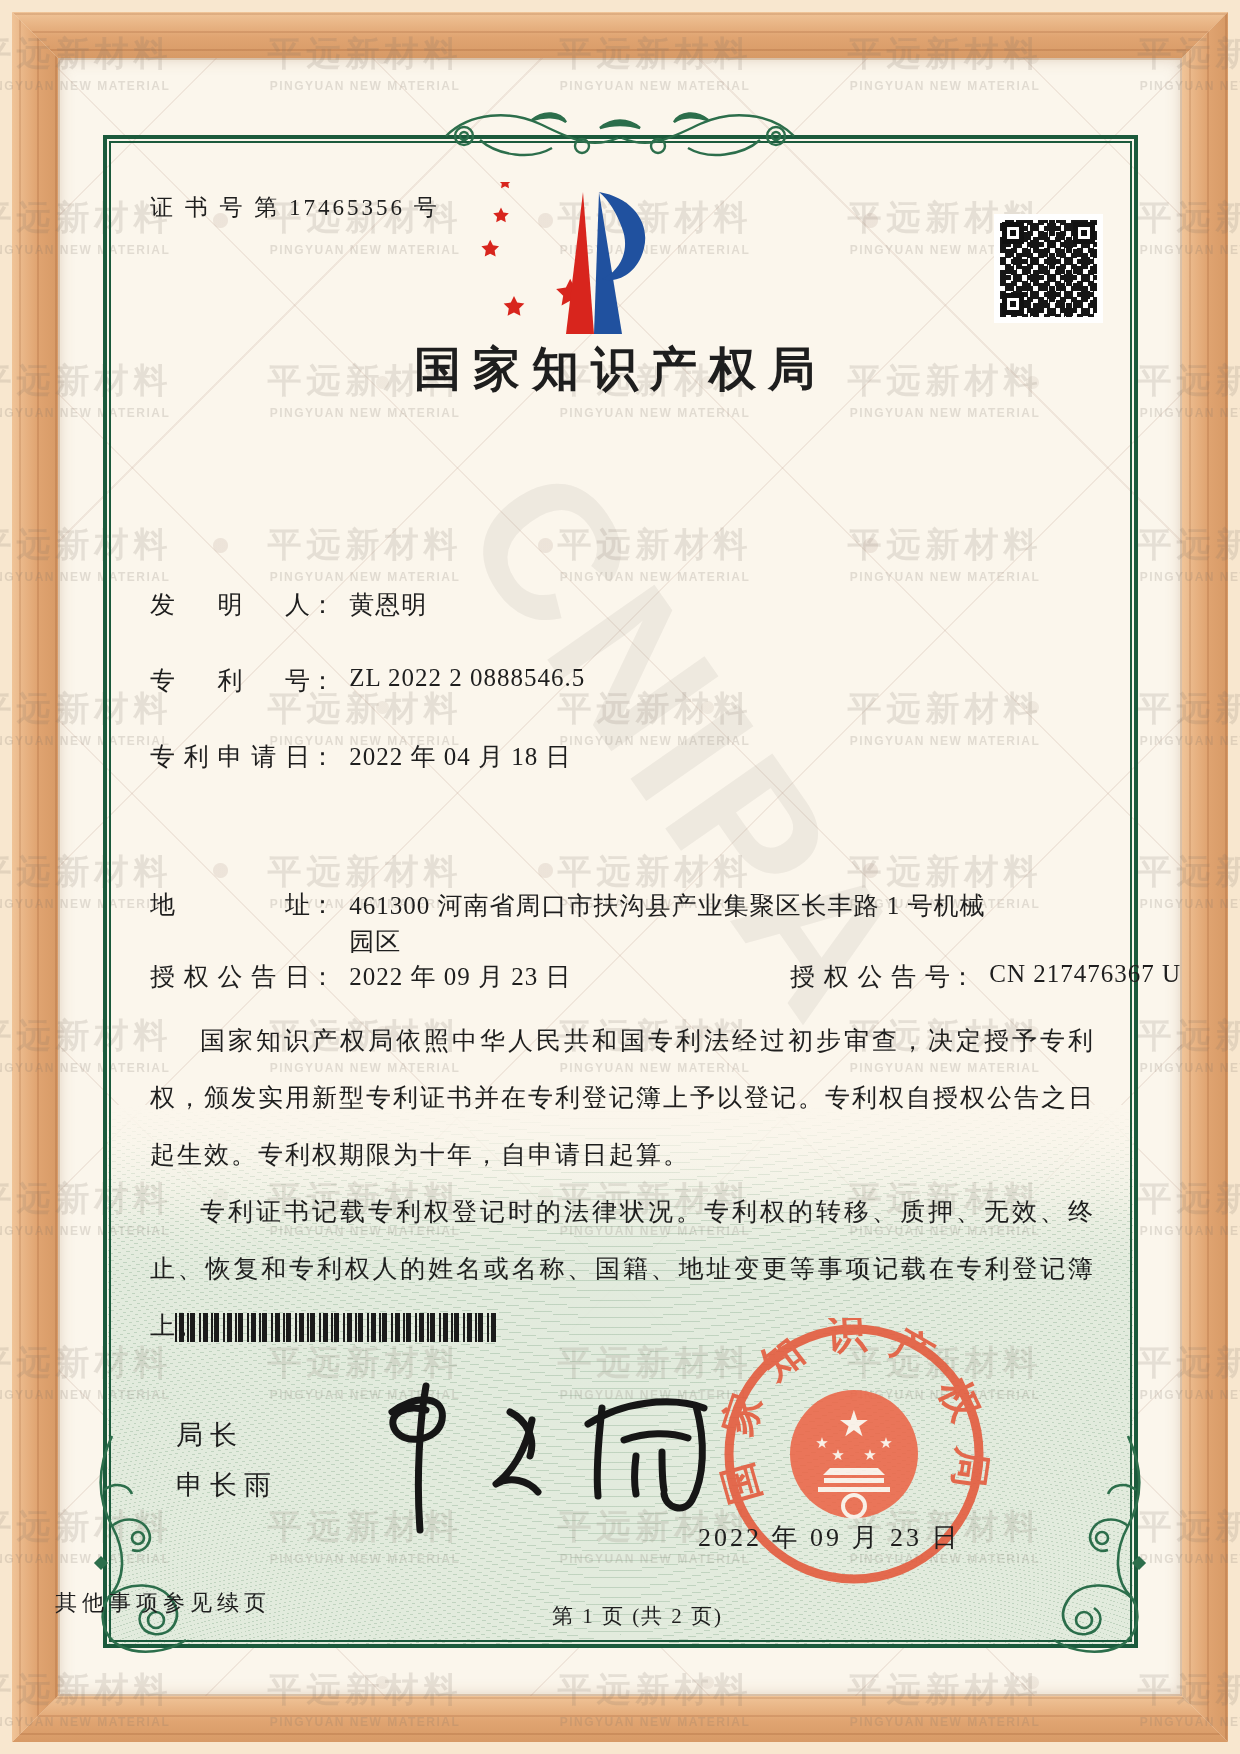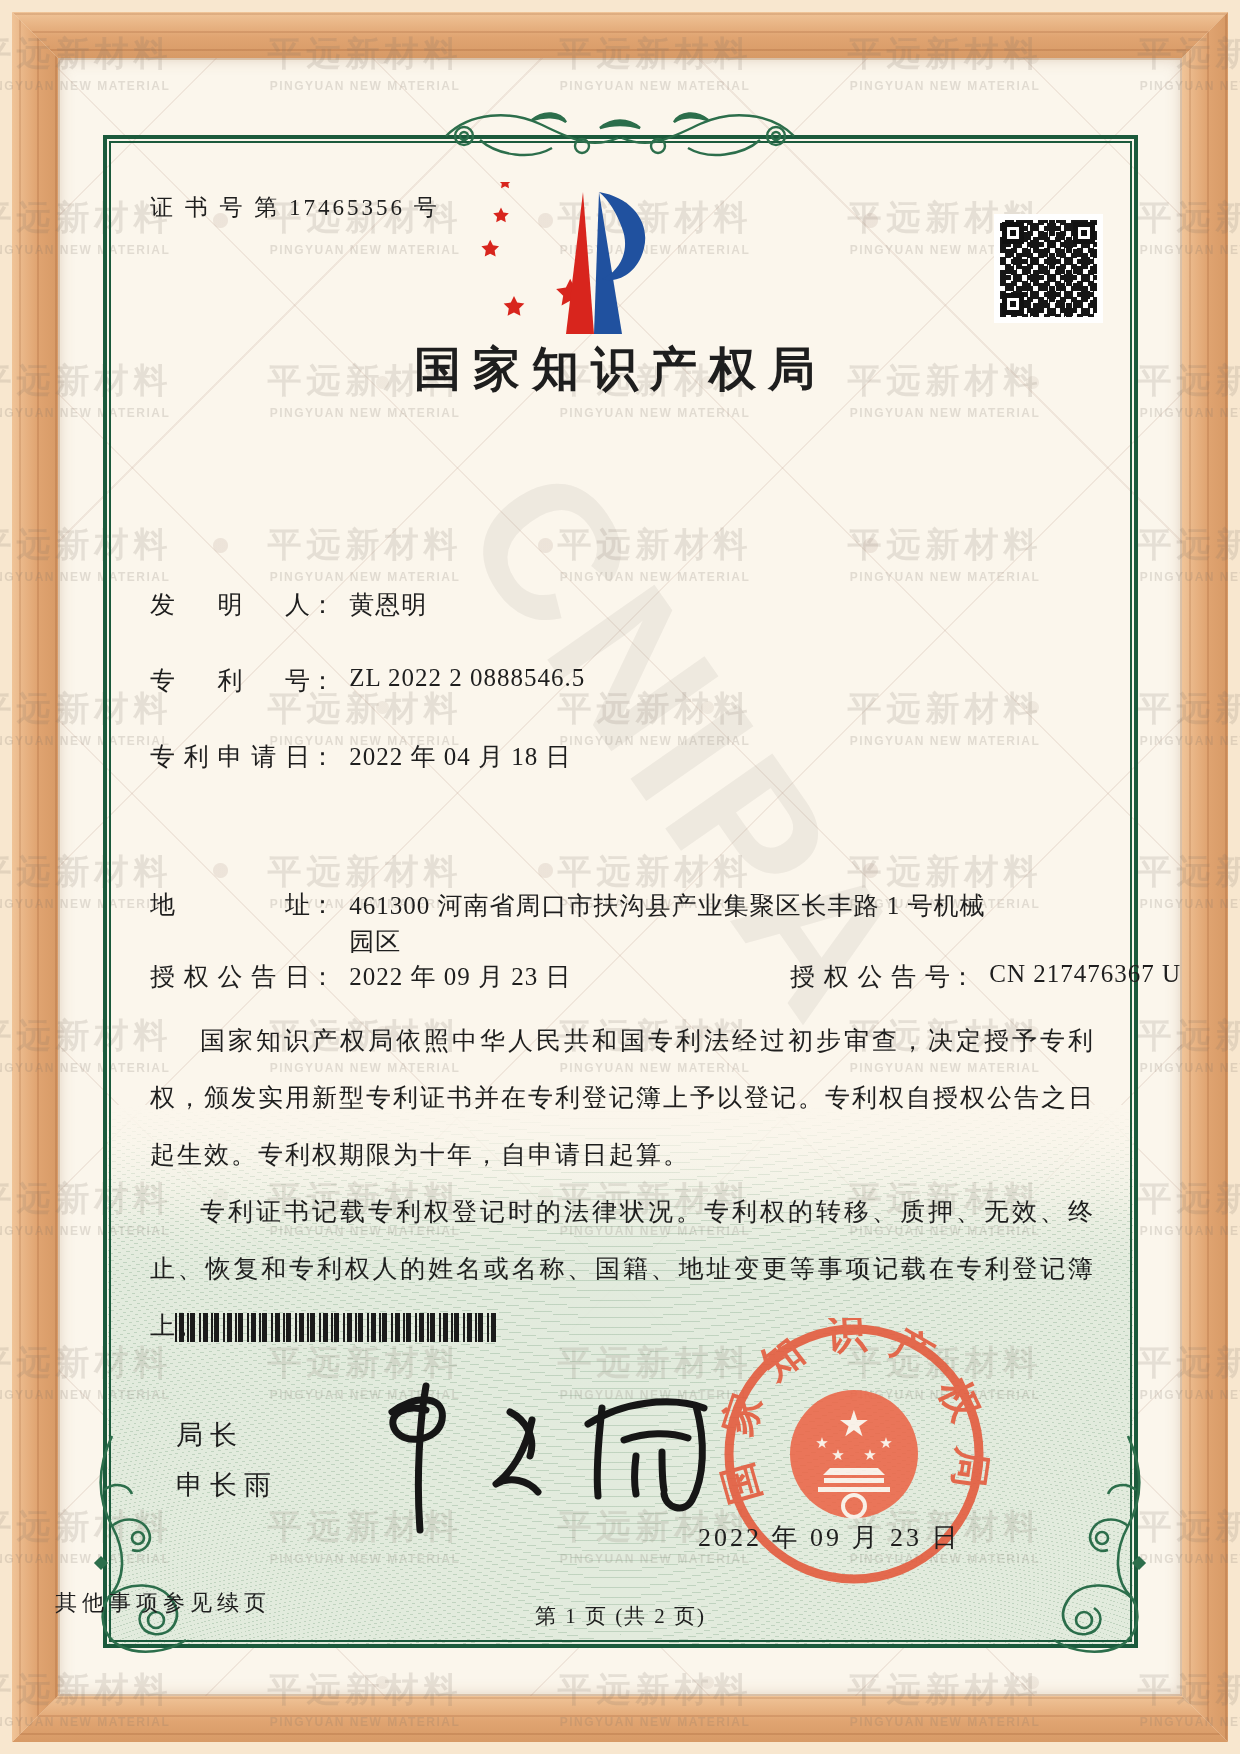"第 1 页 (共 2" .pagenote { padding-left: none -> 17px }
